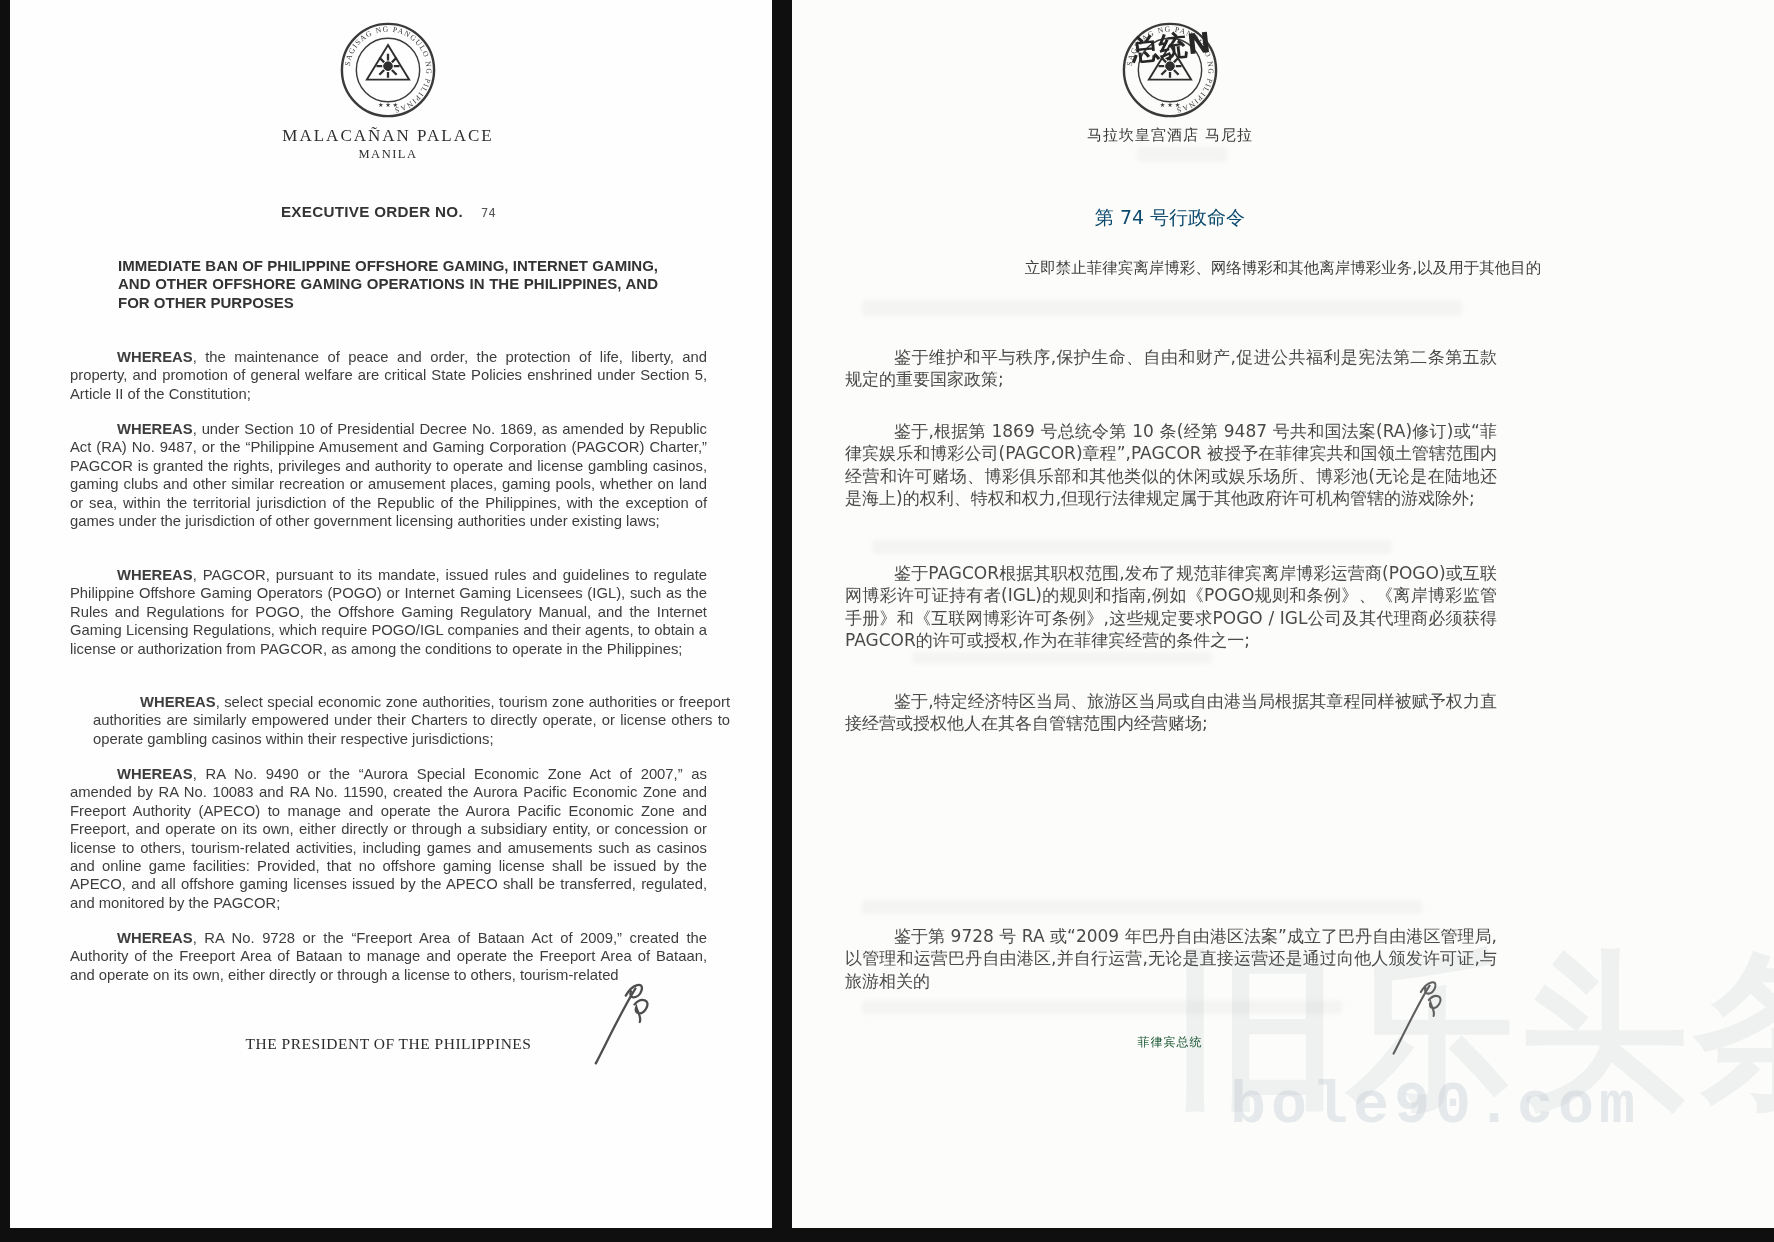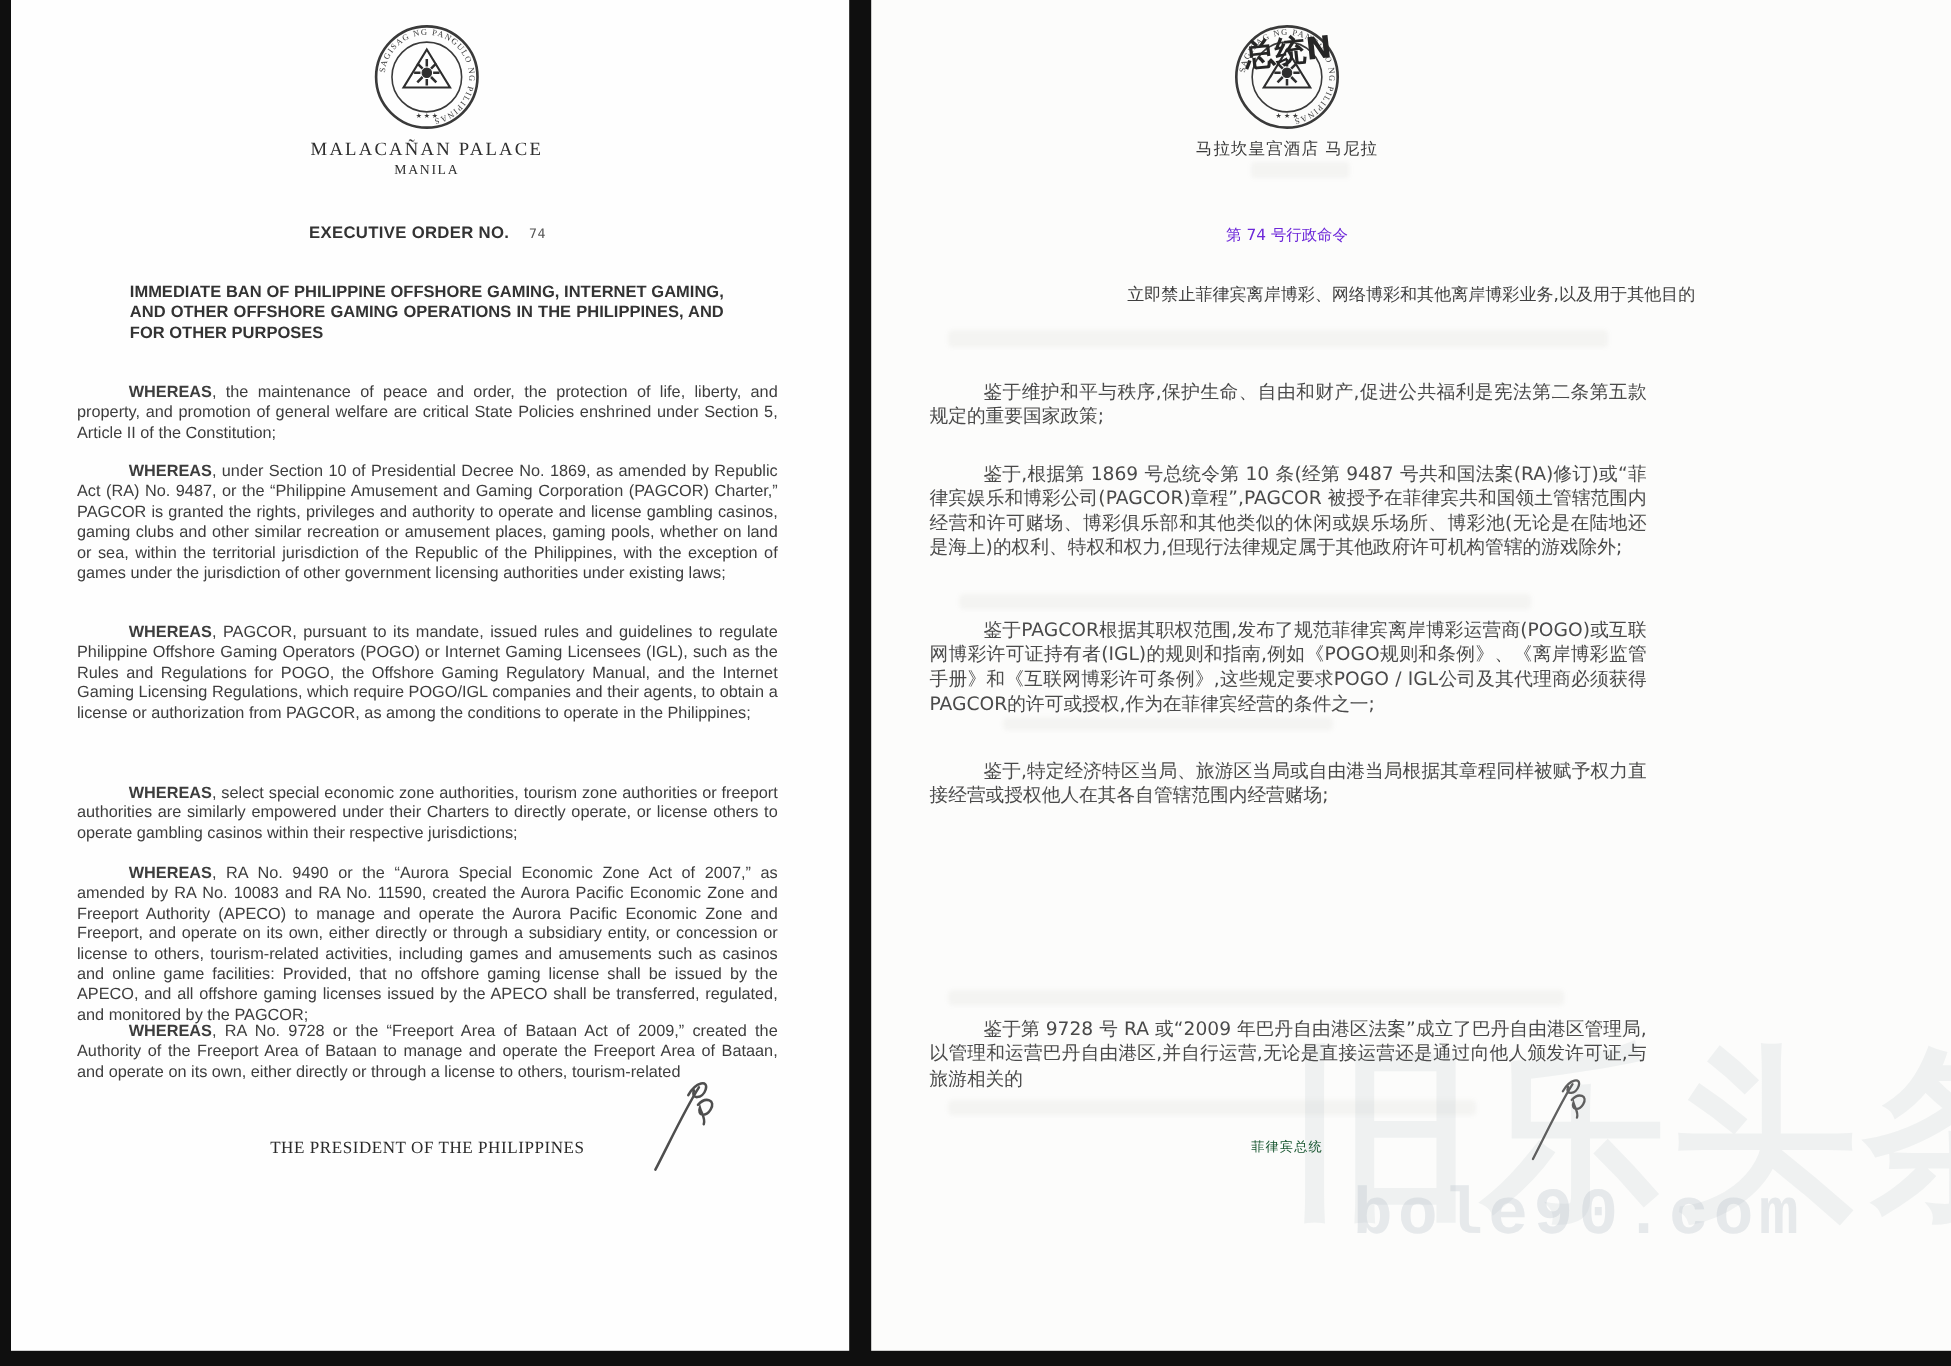"第 74 号行政命令" .eo-zh { color: #6d28d9 -> #0c4a6e; font-size: 14px -> 19px }
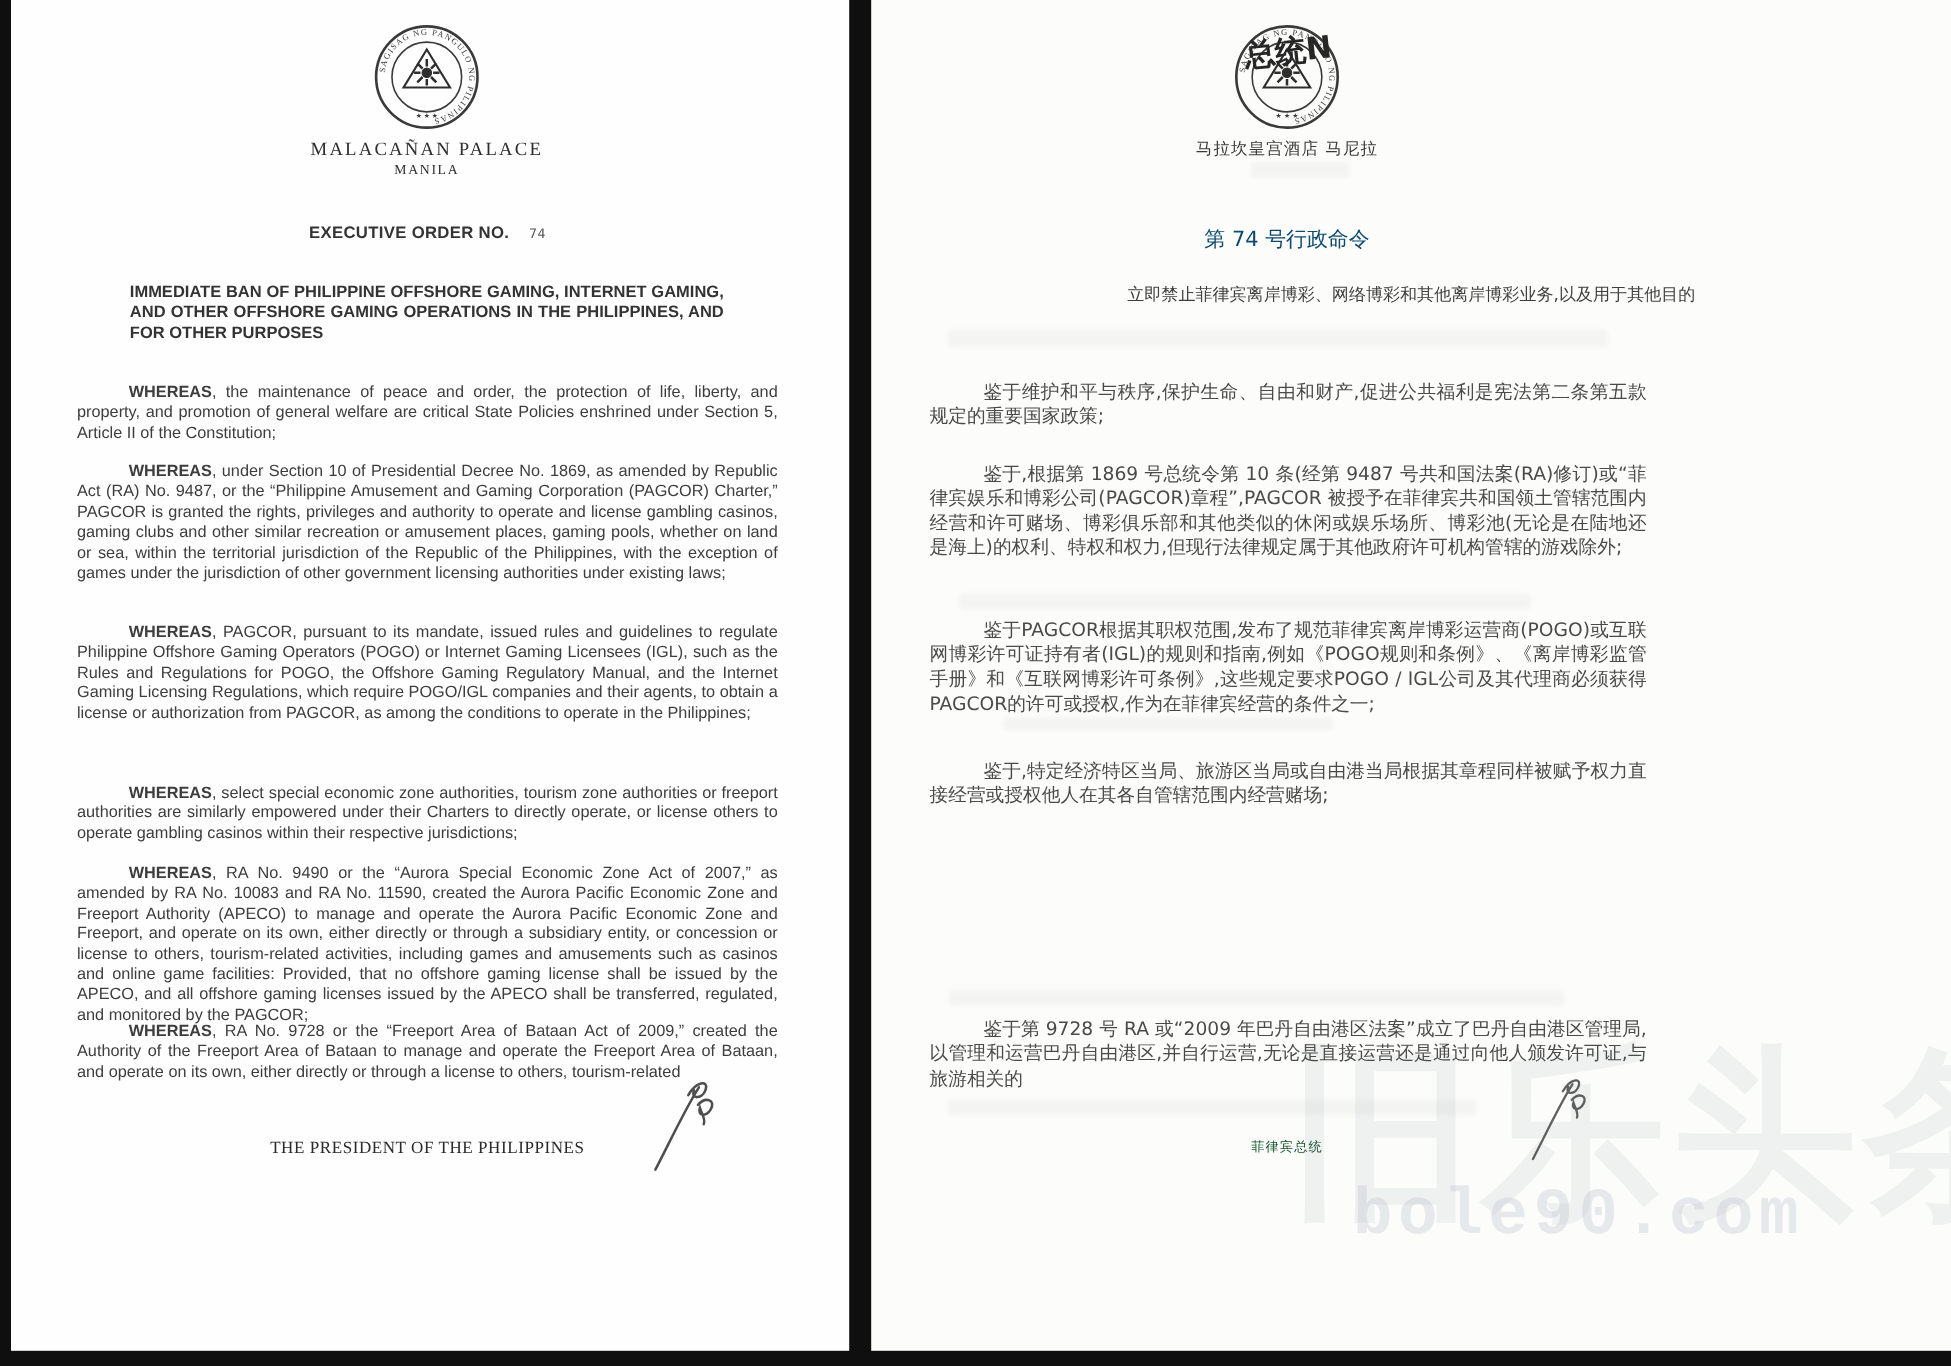"WHEREAS, select special economic zone" .lp4 { margin-left: none -> 23px; top: 712px -> 693px }
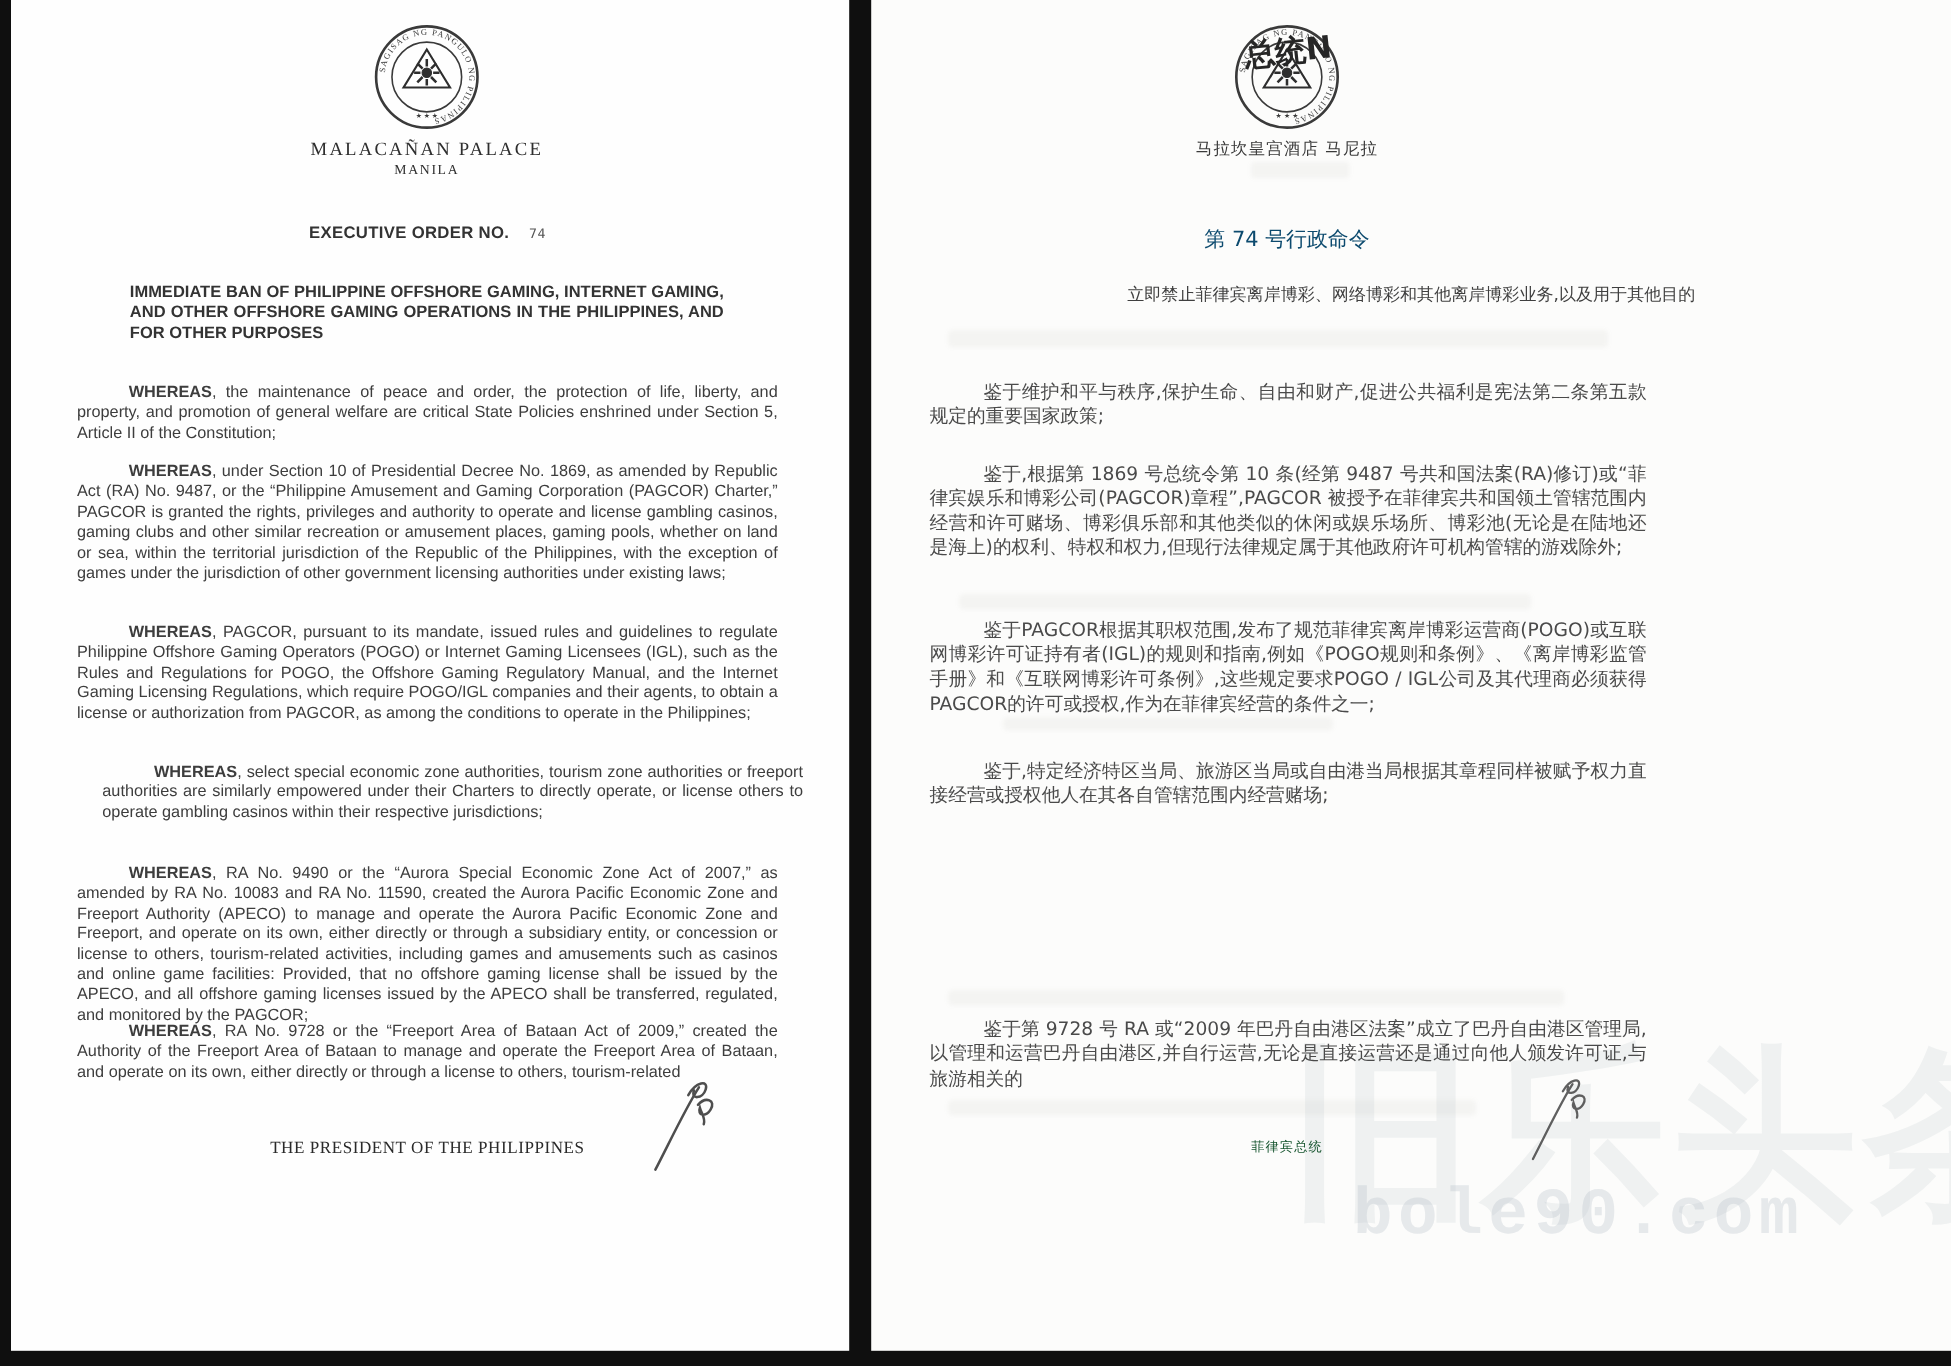"WHEREAS, RA No. 9490 or" .lp5 { margin-top: 20px -> none }
